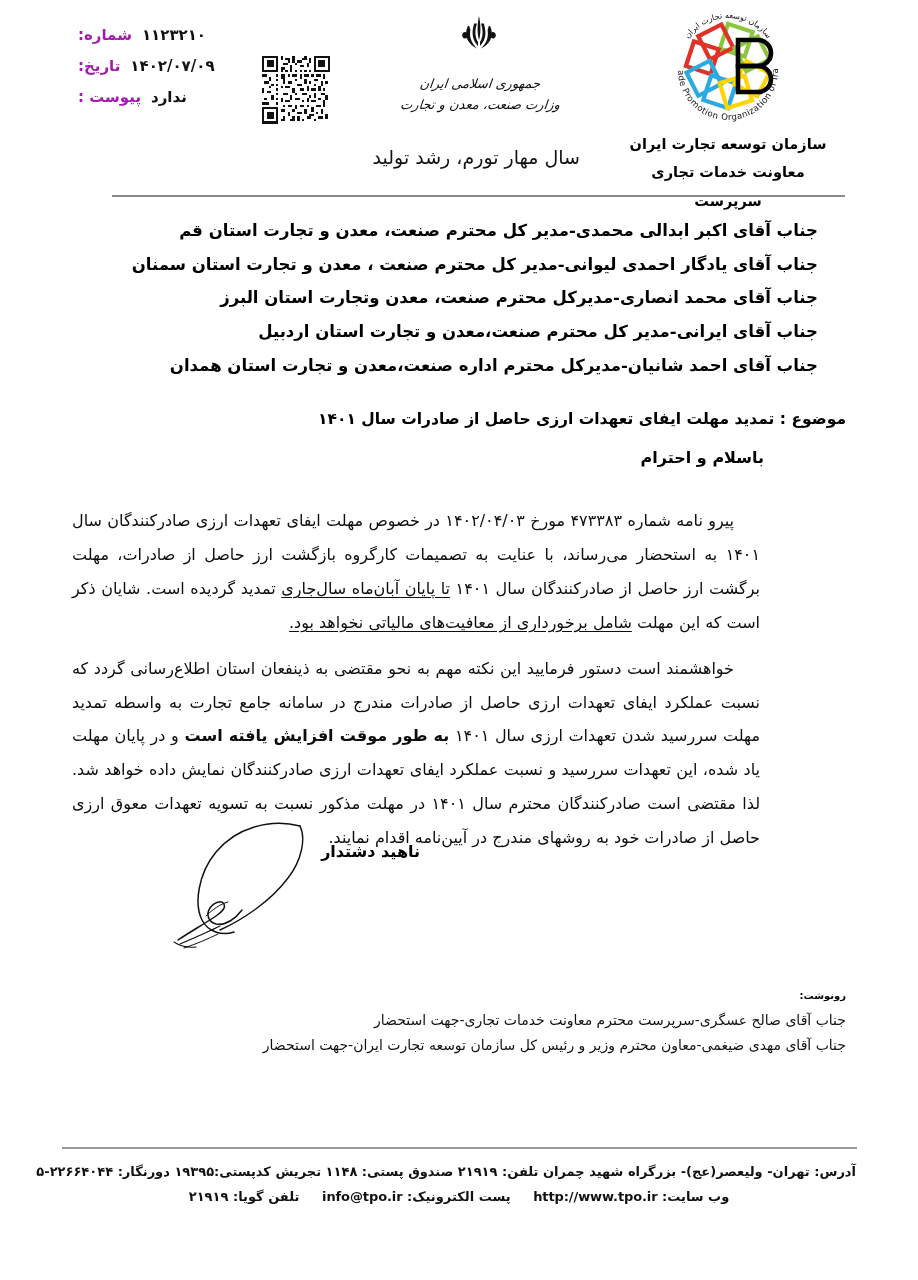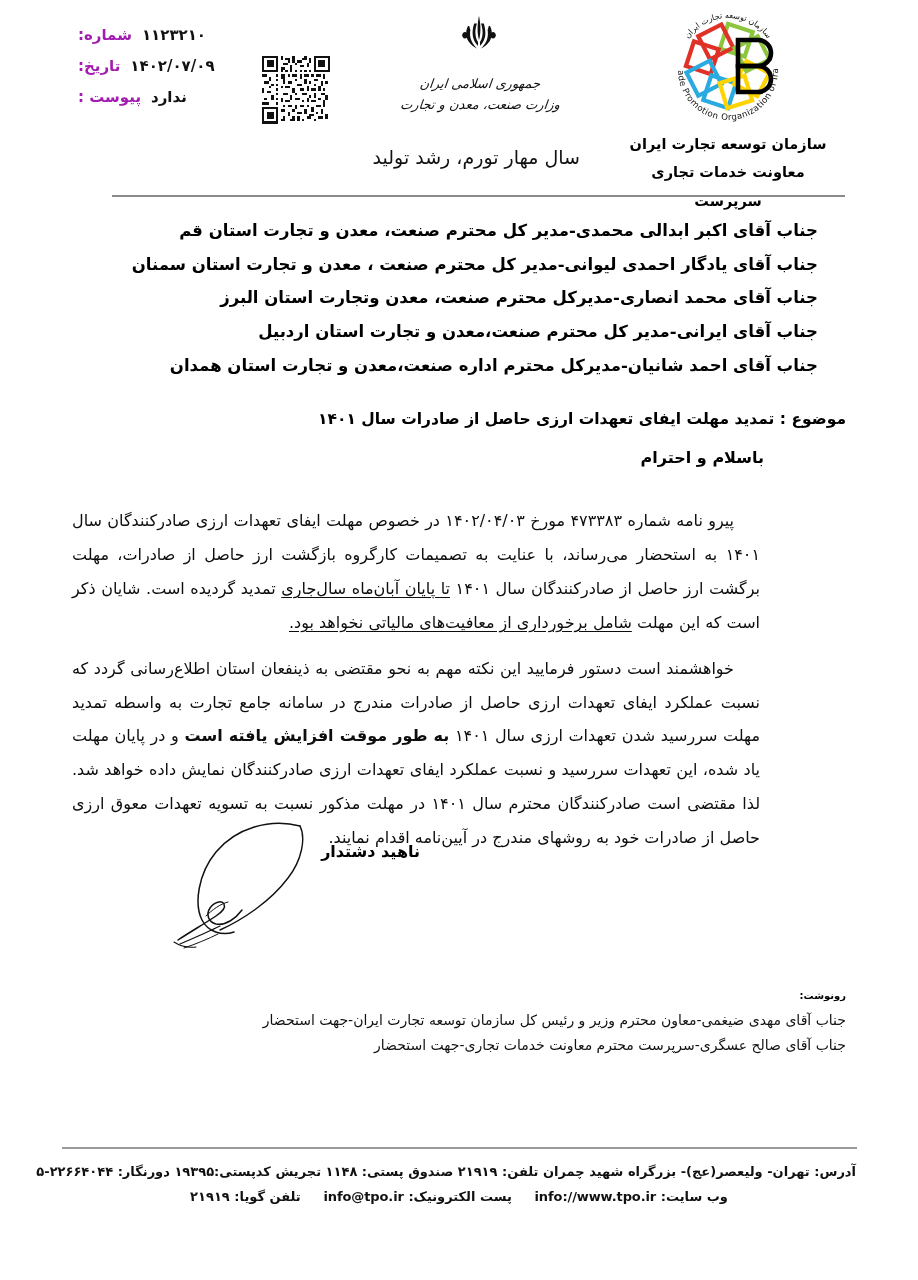"جناب آقای مهدی ضیغمی-معاون محترم" div.cc-line { order: before "جناب آقای صالح عسگری-سرپرست محترم" -> after "جناب آقای صالح عسگری-سرپرست محترم" }
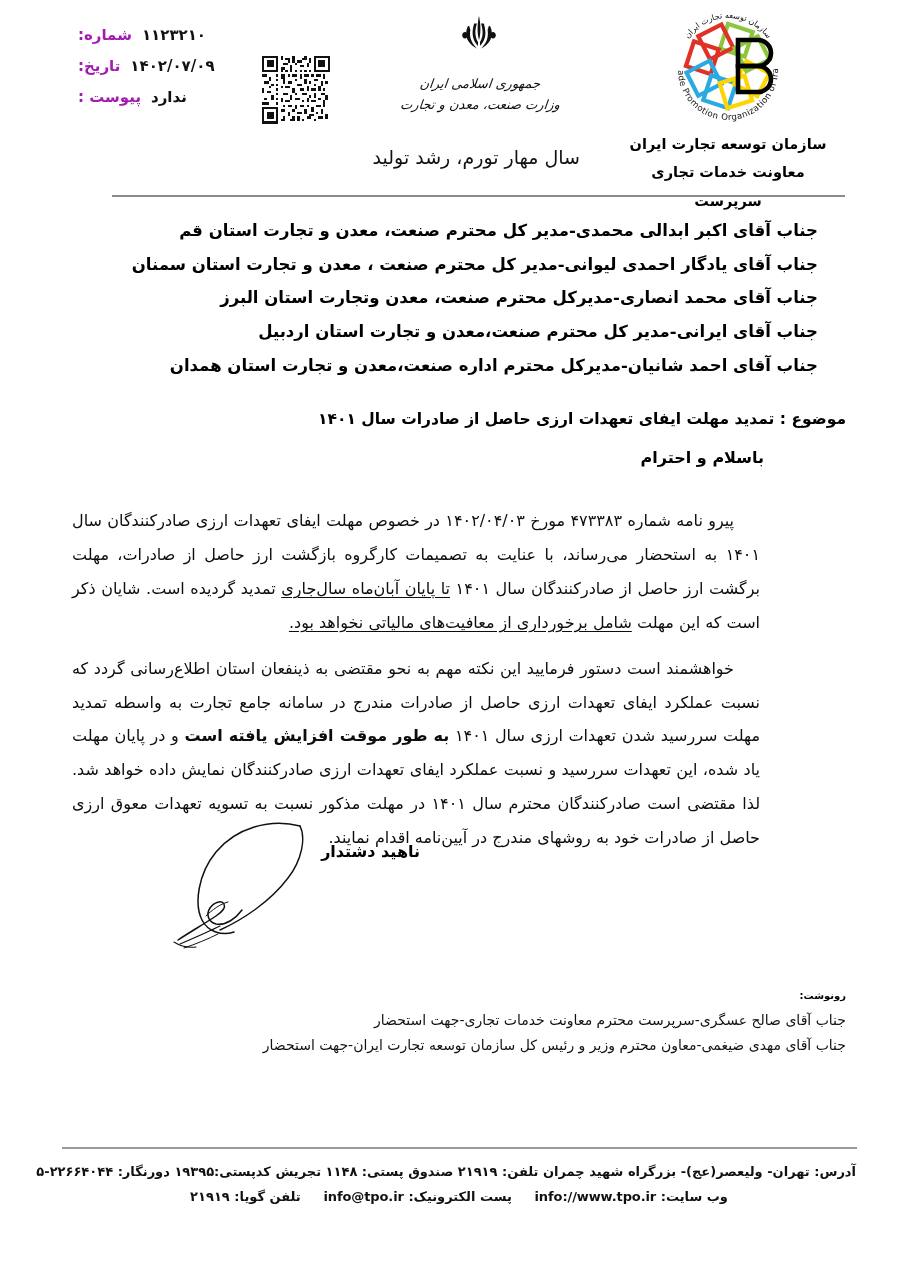"info://www.tpo.ir" span.ltr { text: info://www.tpo.ir -> http://www.tpo.ir }
